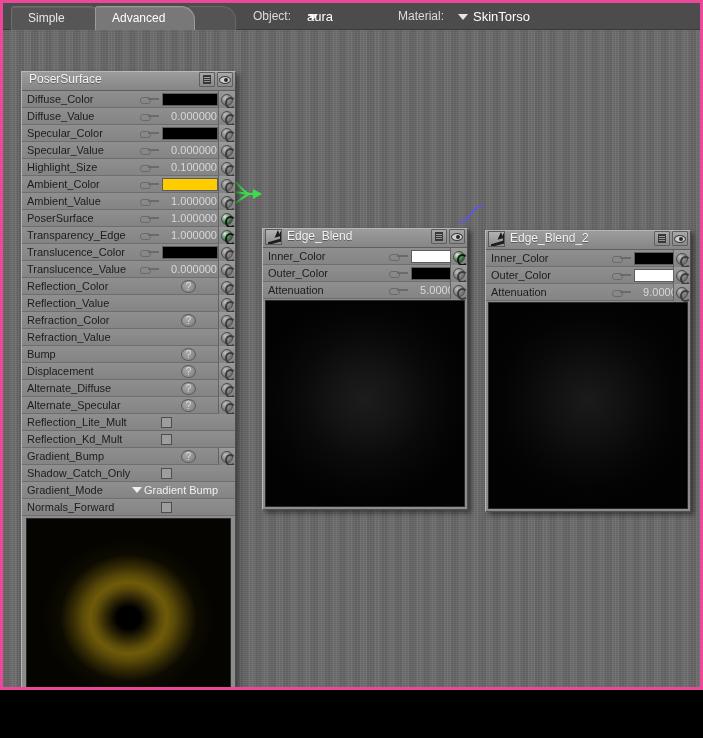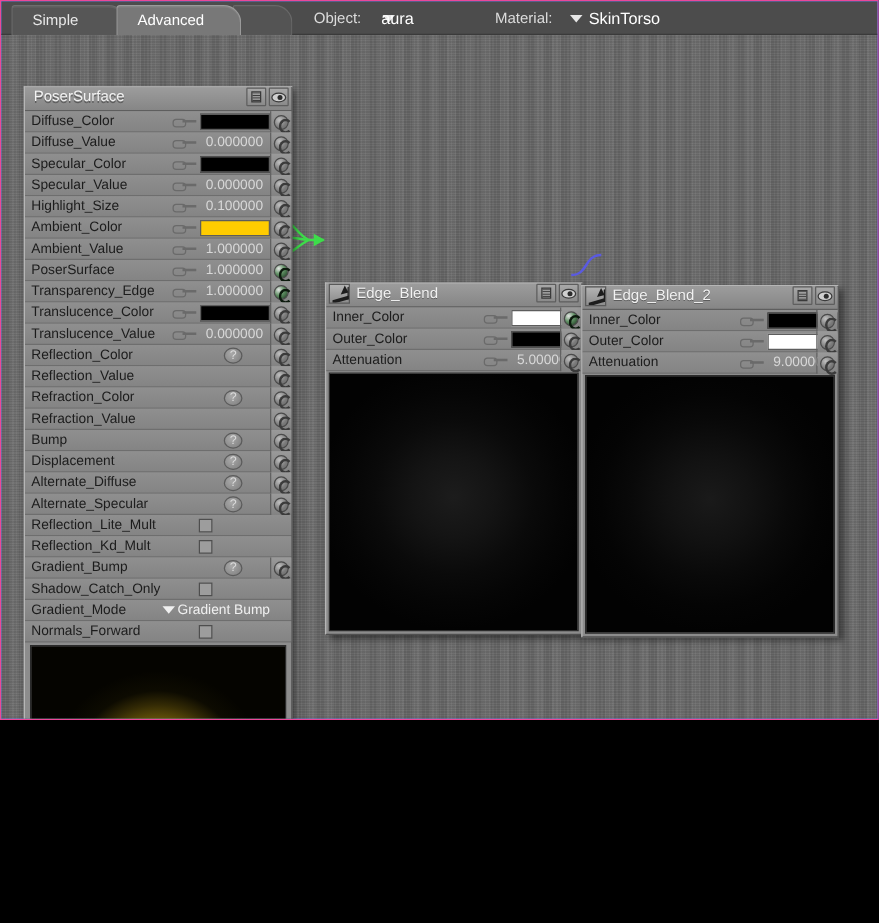"Simple" #app { background: #3b82f6 -> #fef9c3; border: 1px solid #ec4899 -> 3px solid #ec4899; height: 576px -> 690px }
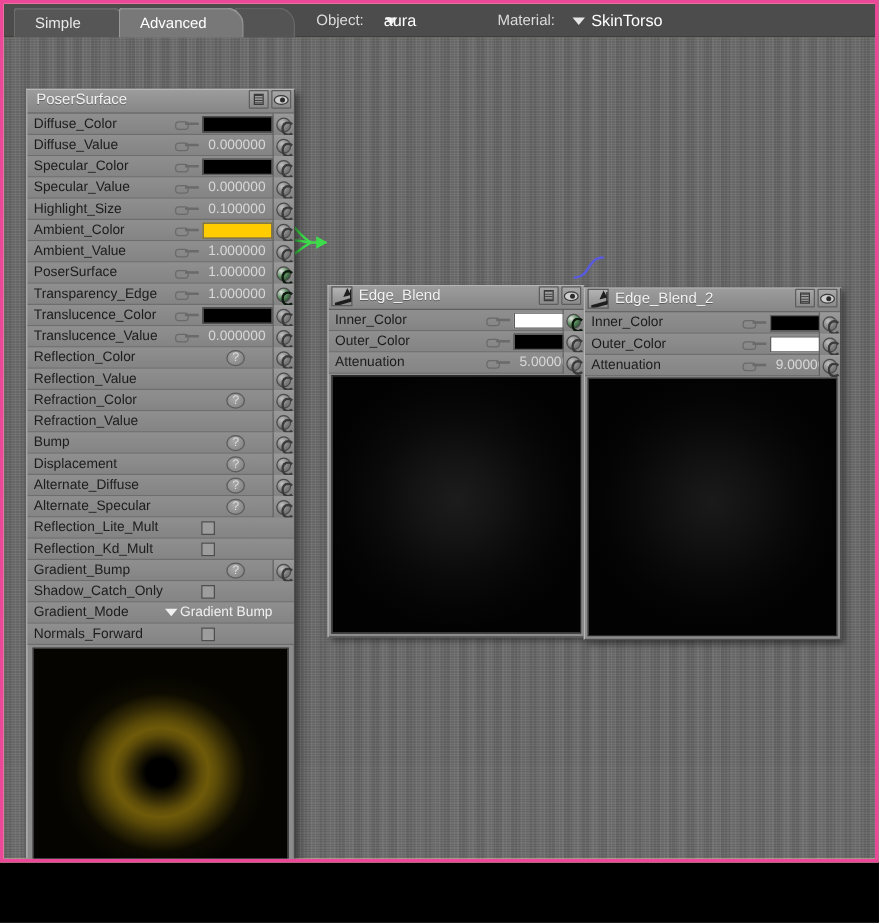"0.000000" .numval { text-align: center -> right }
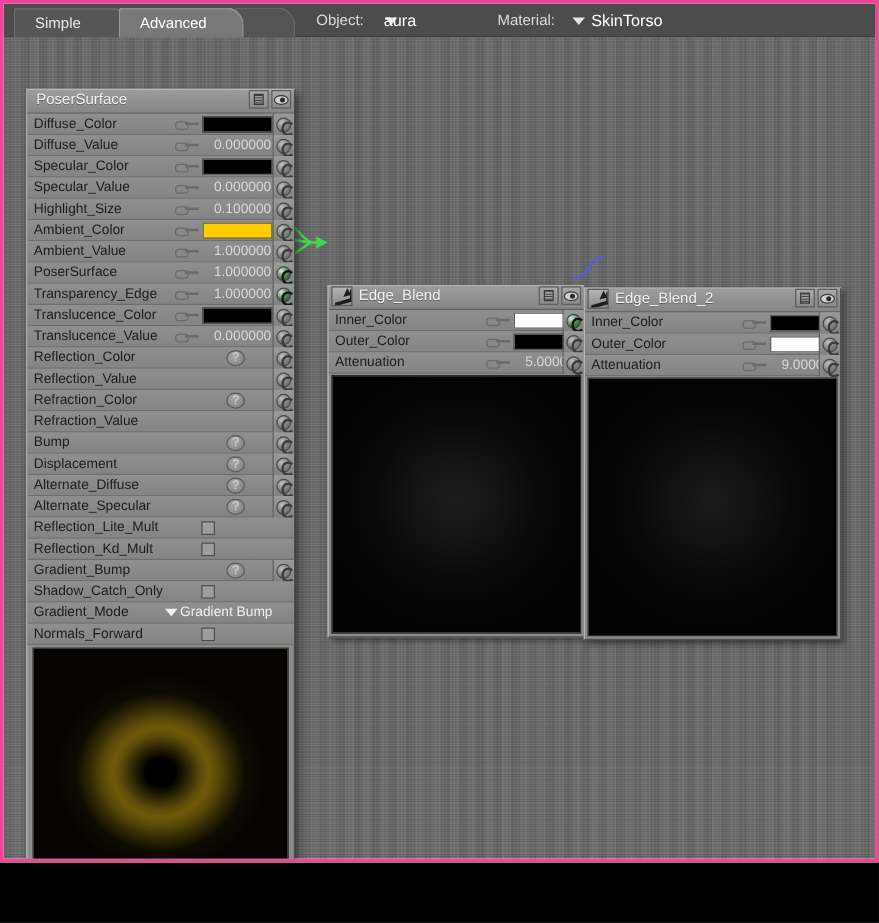"Edge_Blend_2" #node-edge-blend-2 { left: 464px -> 482px }
